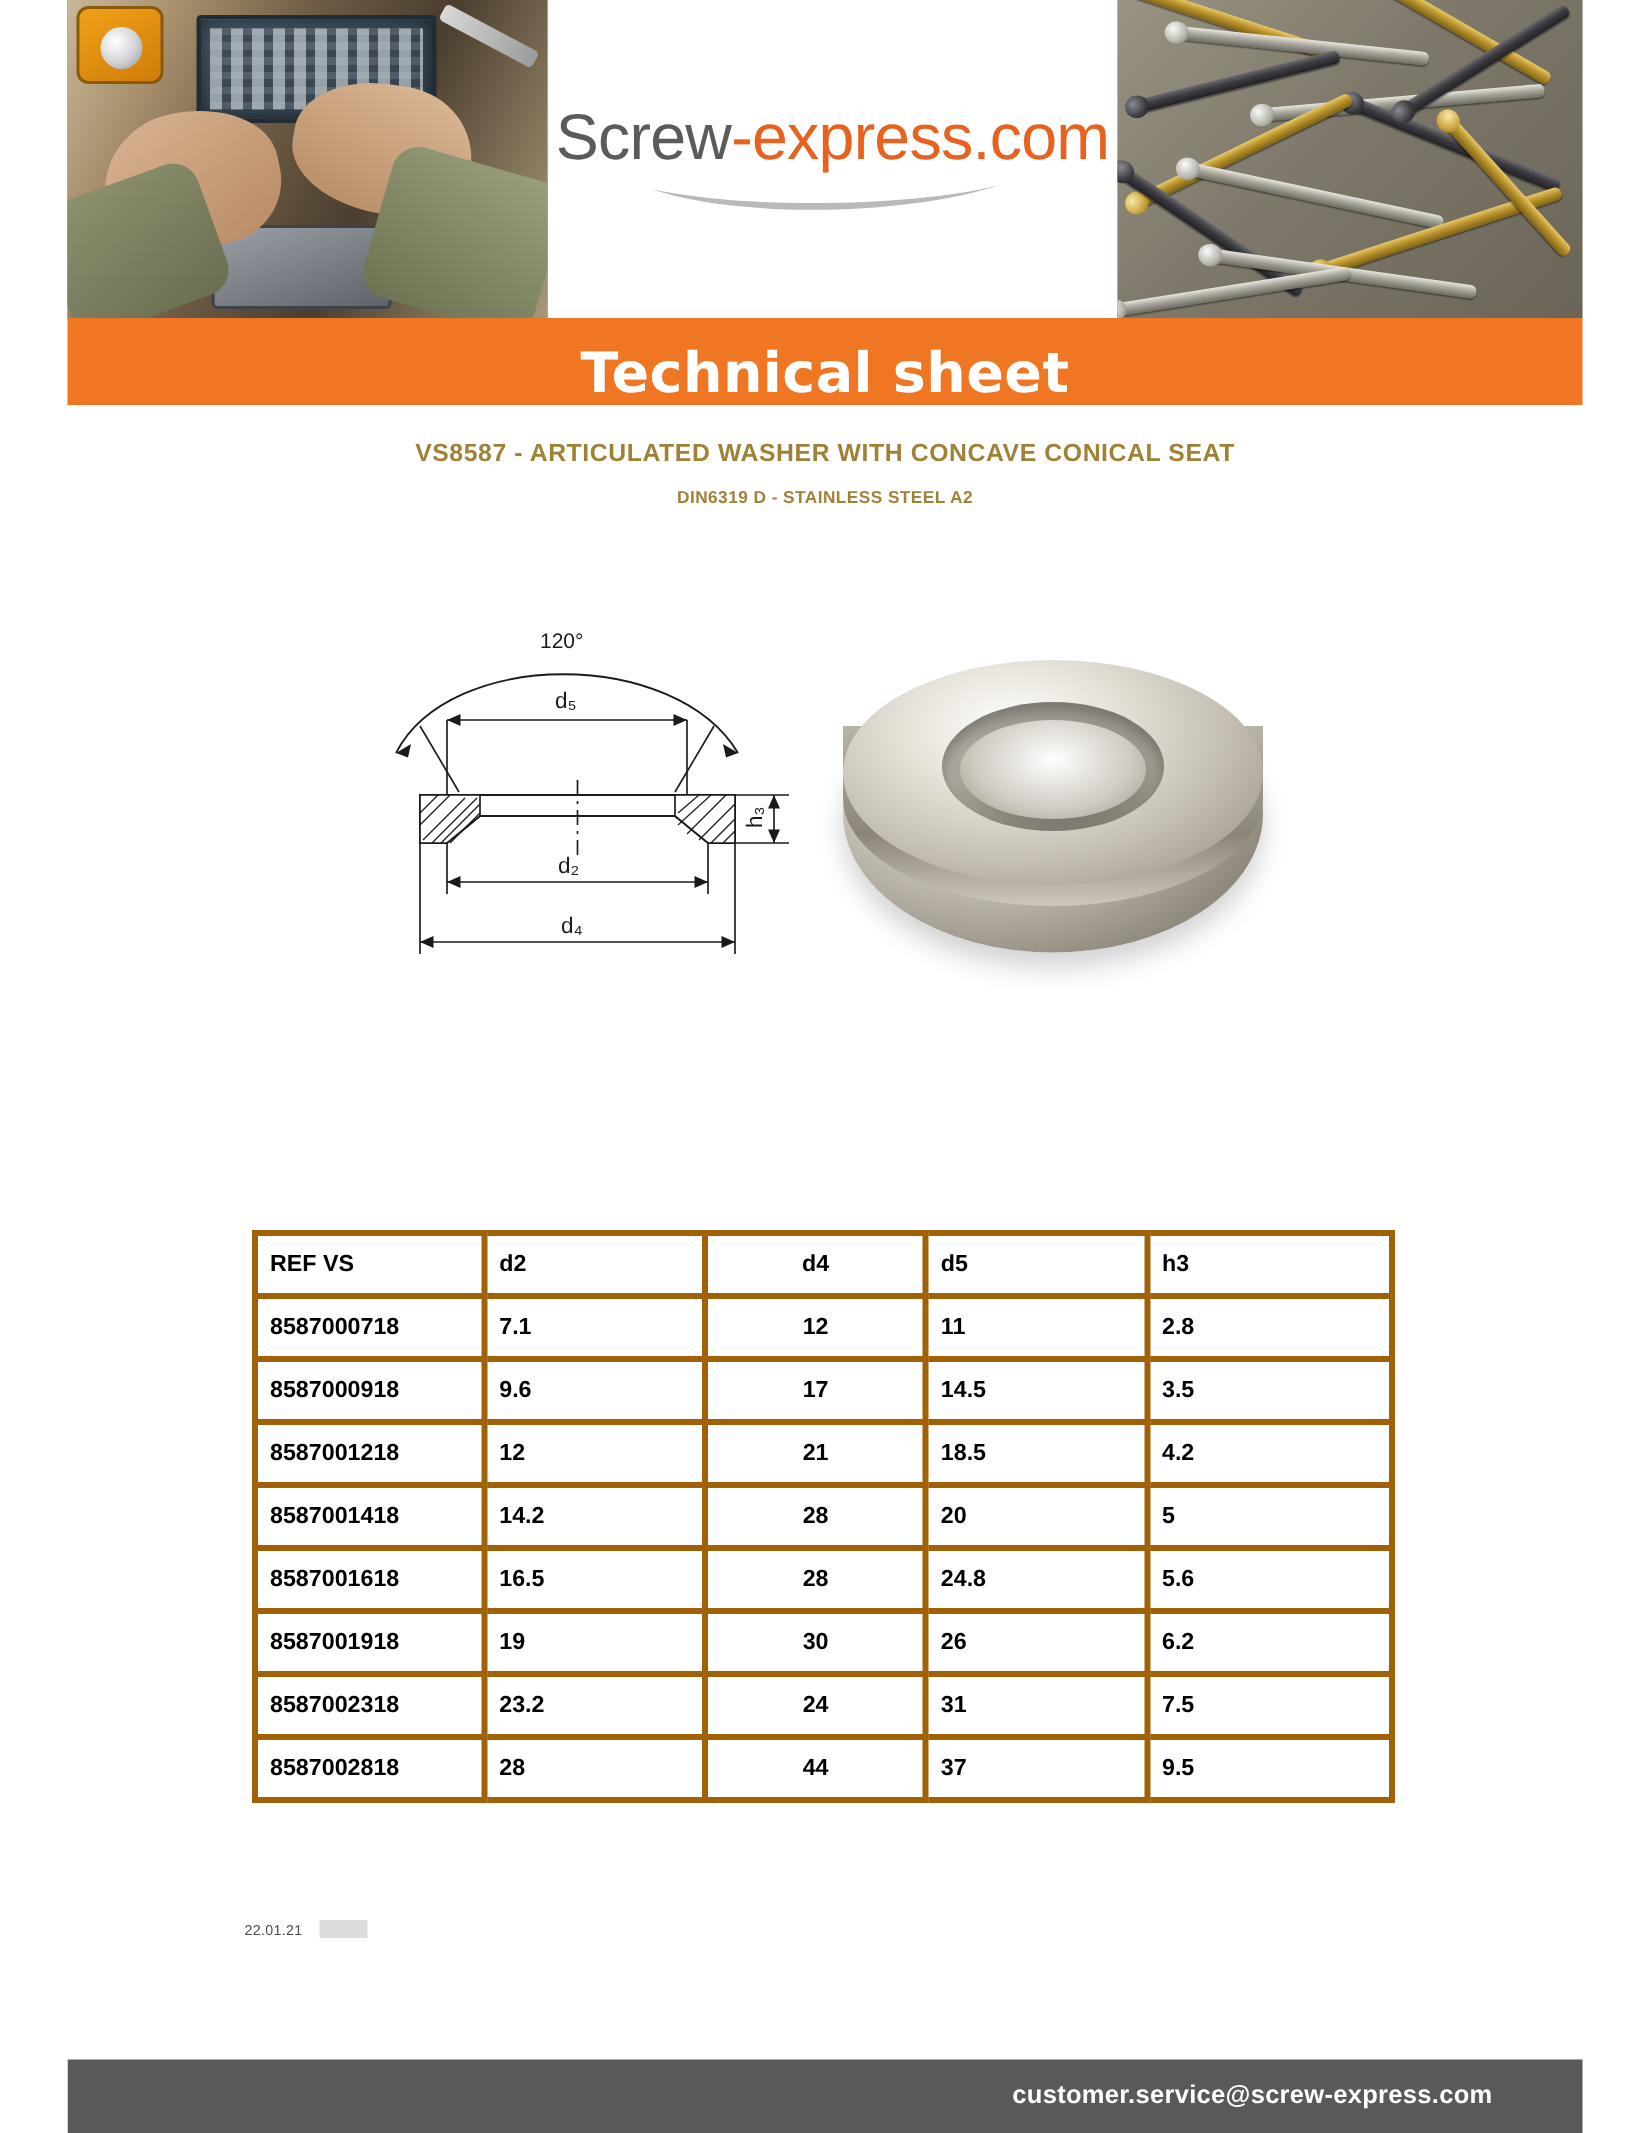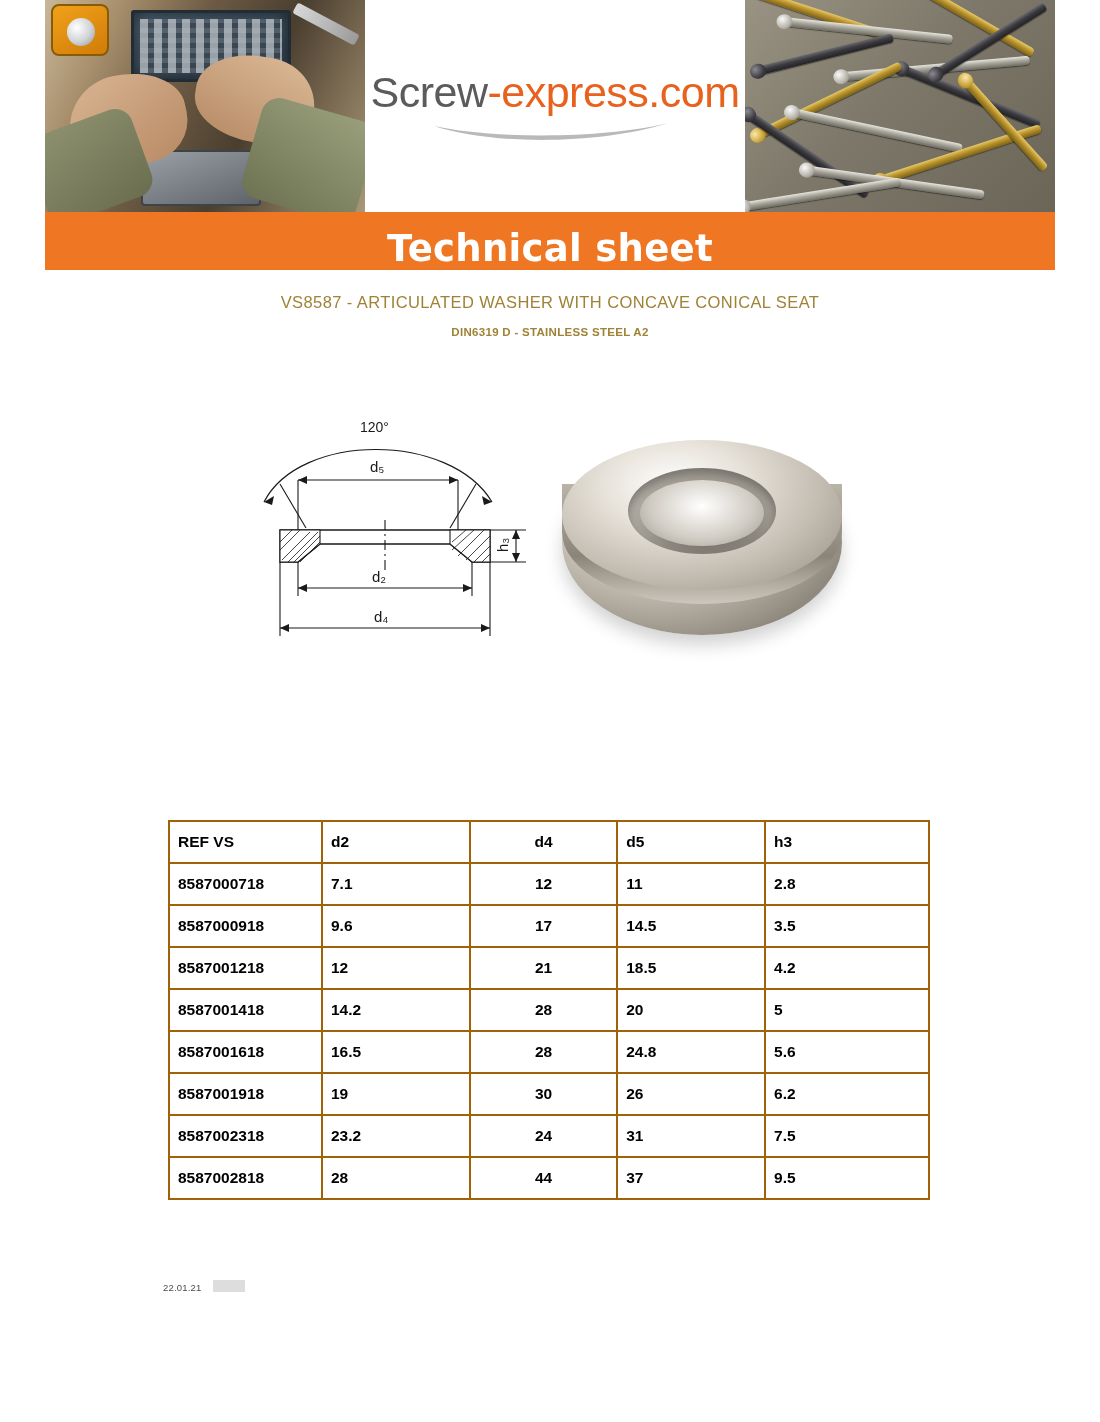"VS8587 - ARTICULATED WASHER WITH" .prod-title { font-weight: normal -> bold }
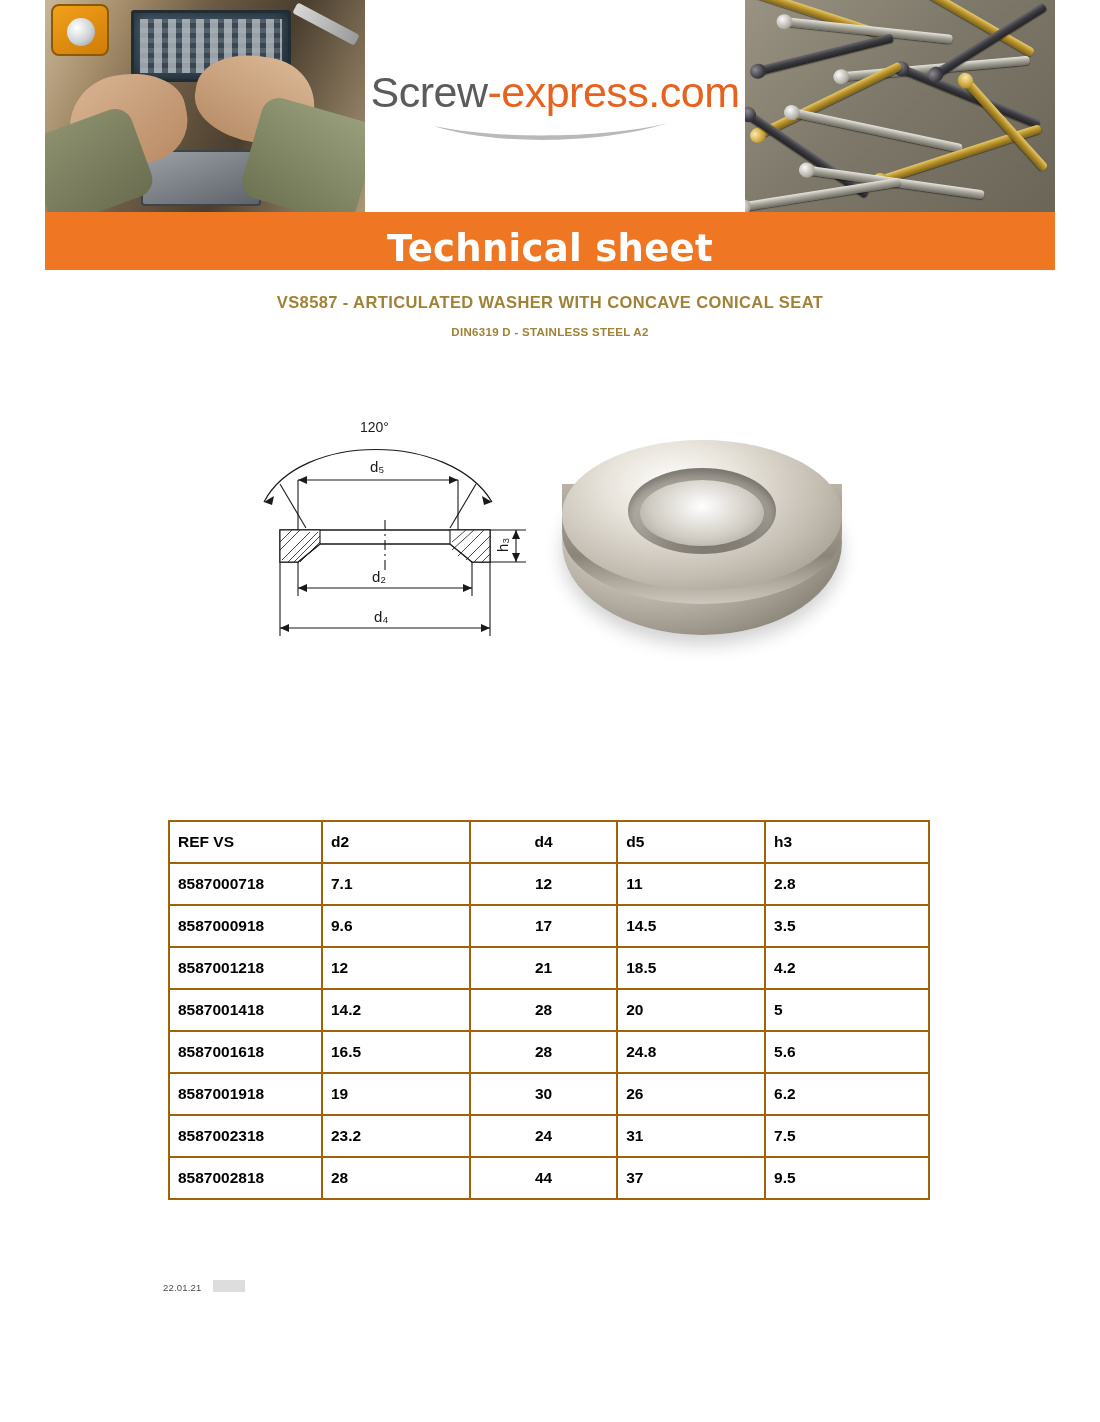"REF VS" .spec-table th, .spec-table td { border: 2px solid #a16207 -> 4px solid #a16207 }
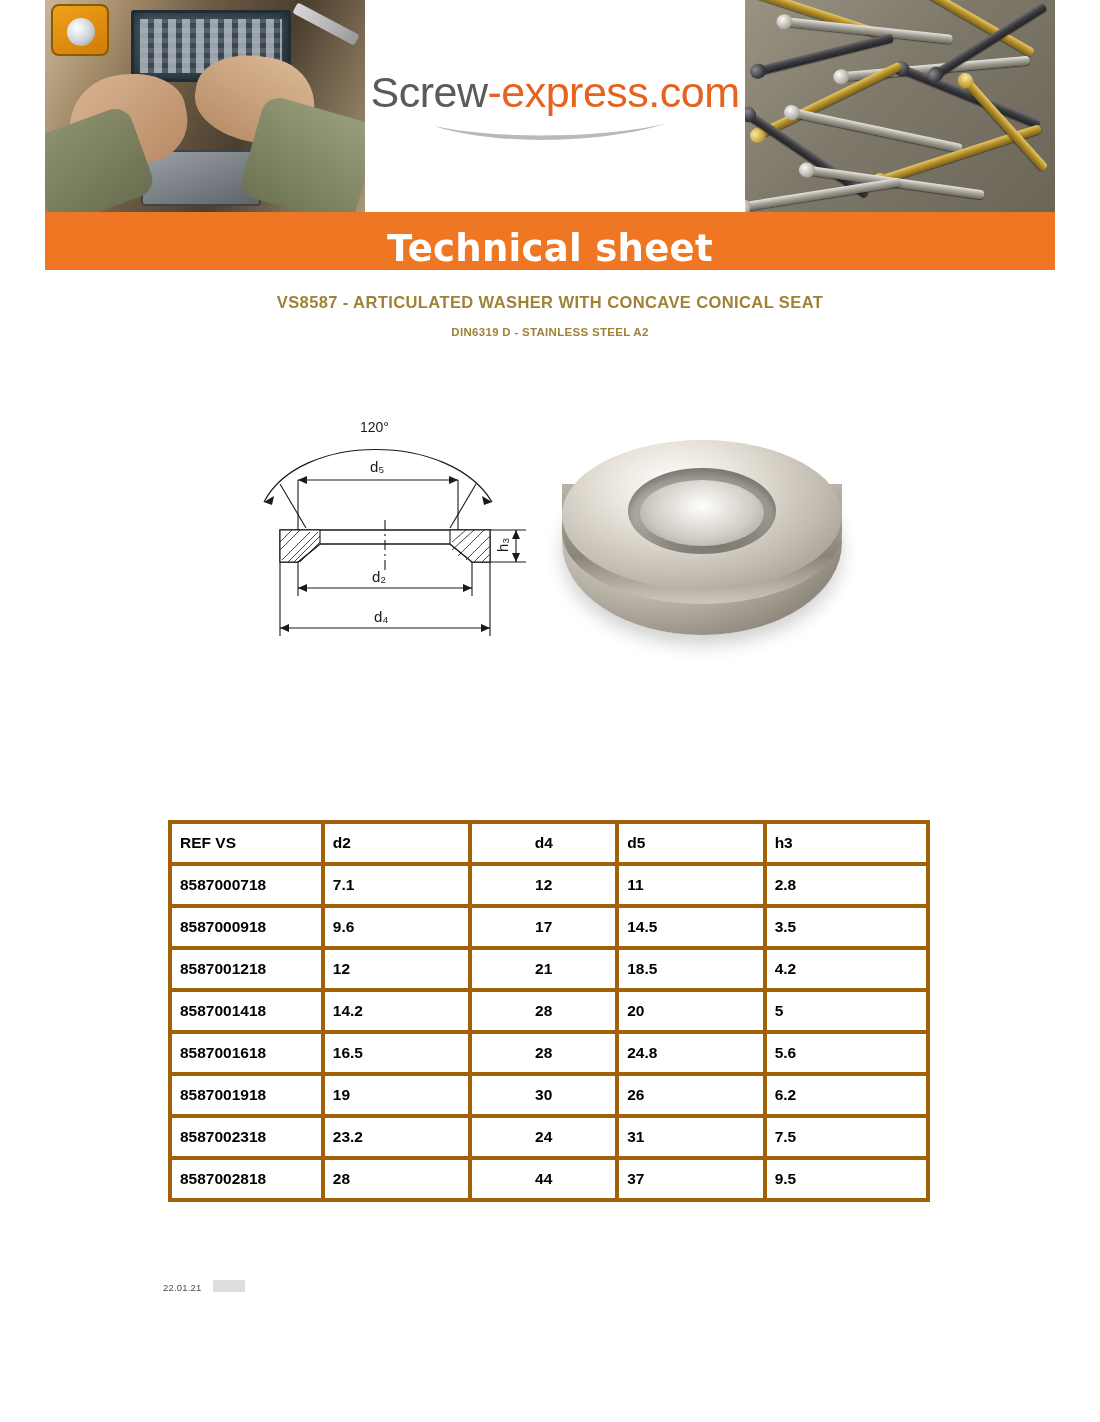"customer.service@screw-express.com" div.footer { html: none -> <div> <span>customer.service@screw-express.com</span> </div> }
